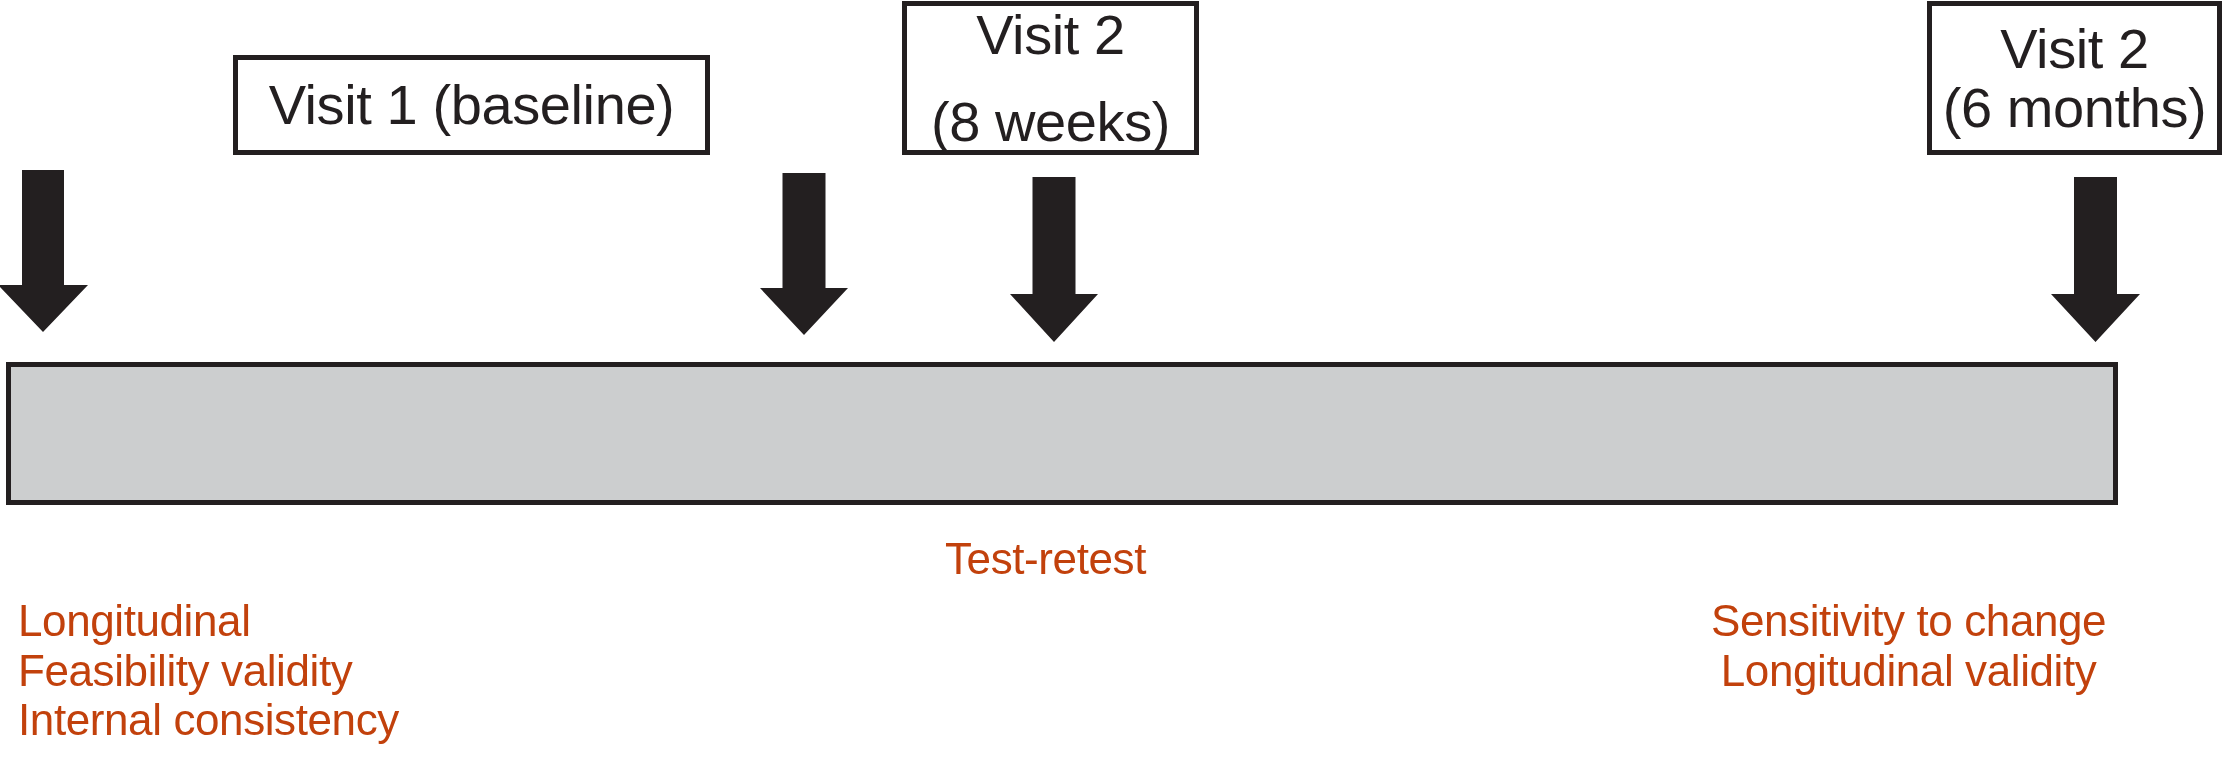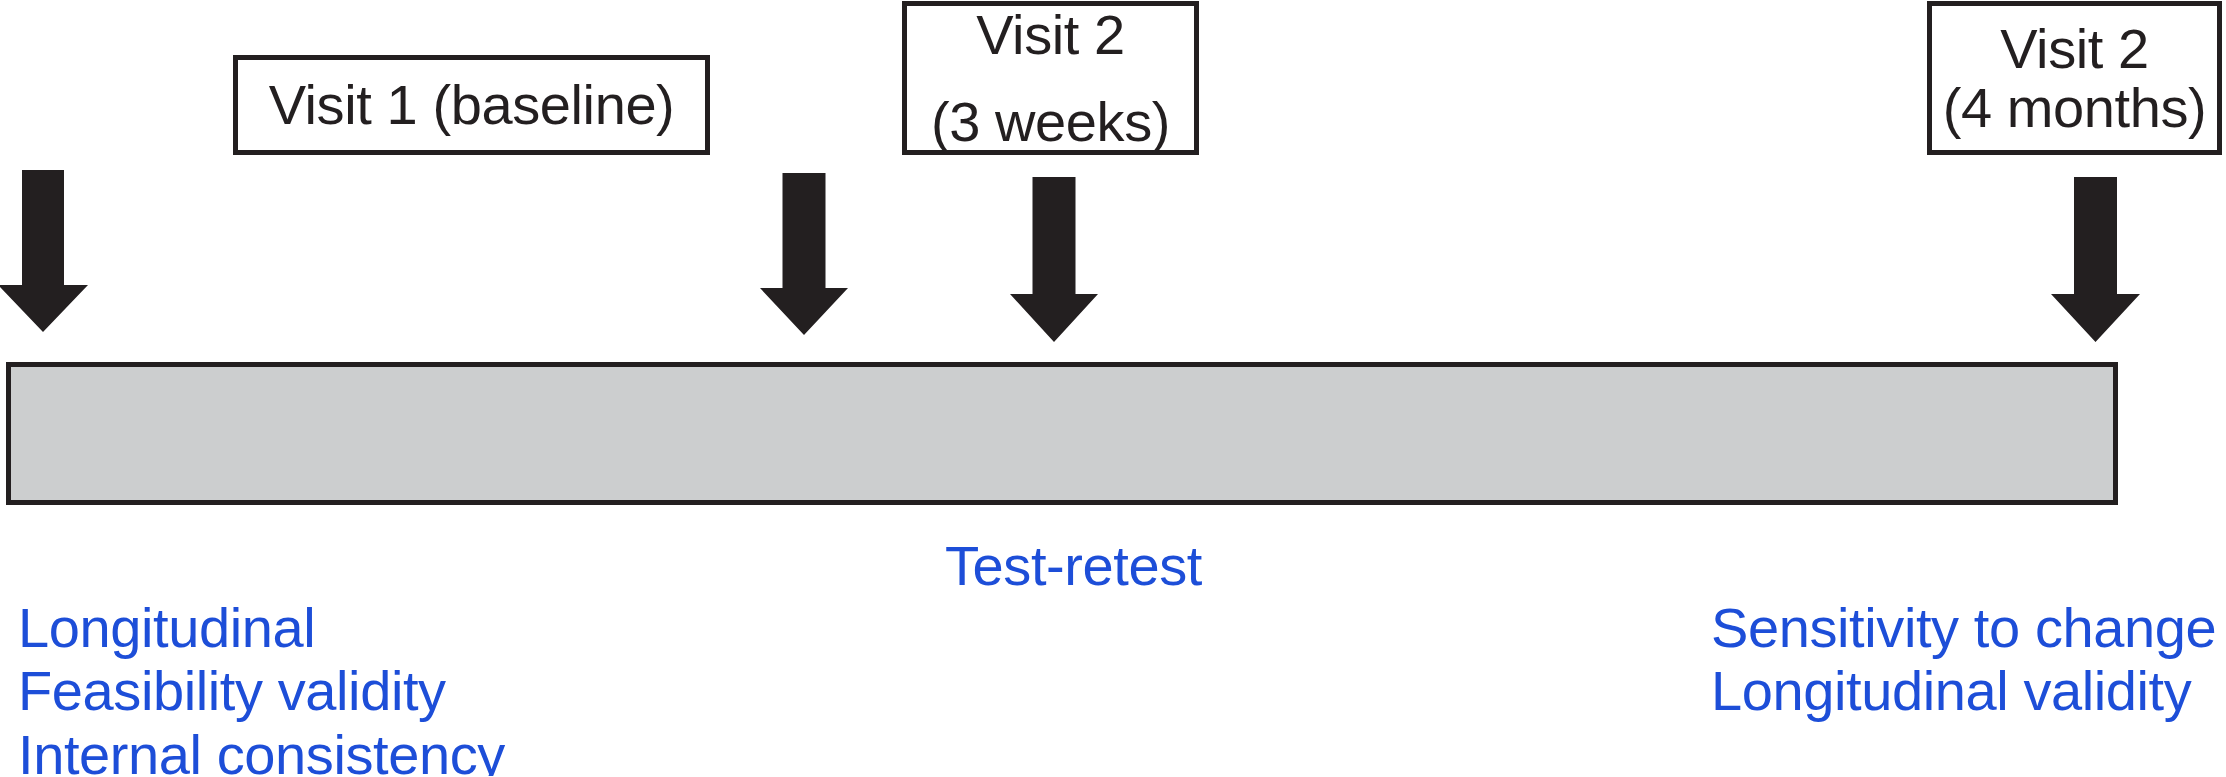"(3 weeks)" span.ln { text: 3 -> 8 }
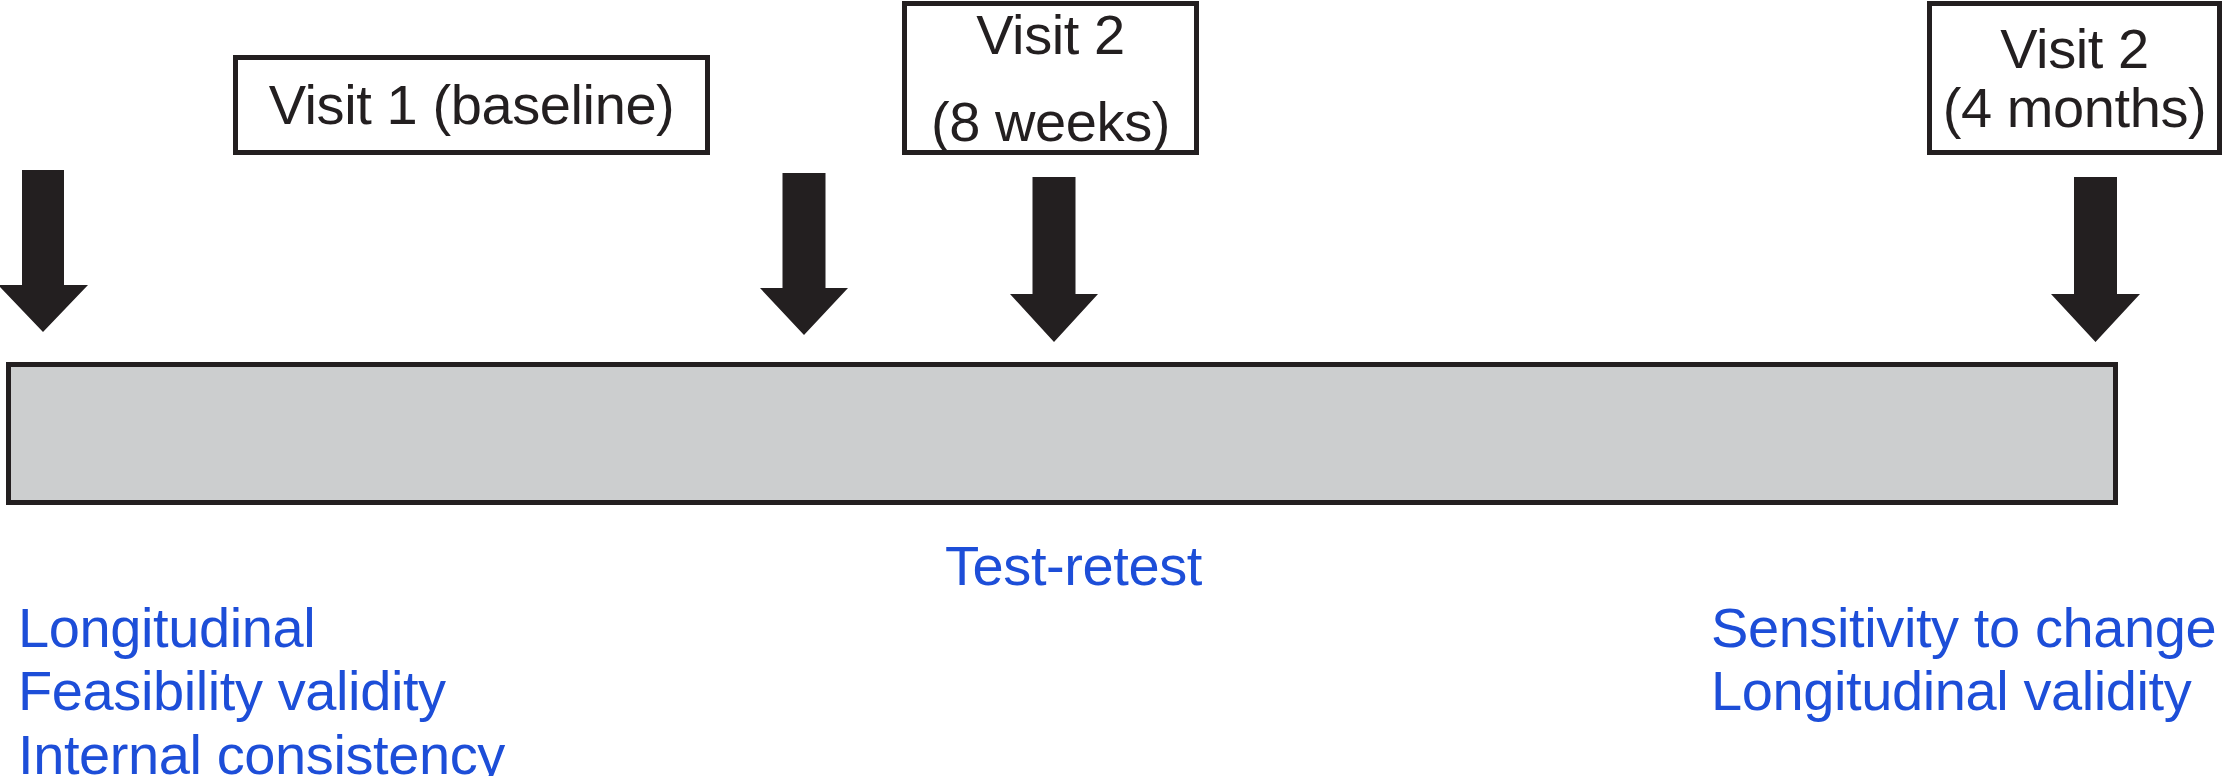"(4 months)" span.ln { text: 4 -> 6 }
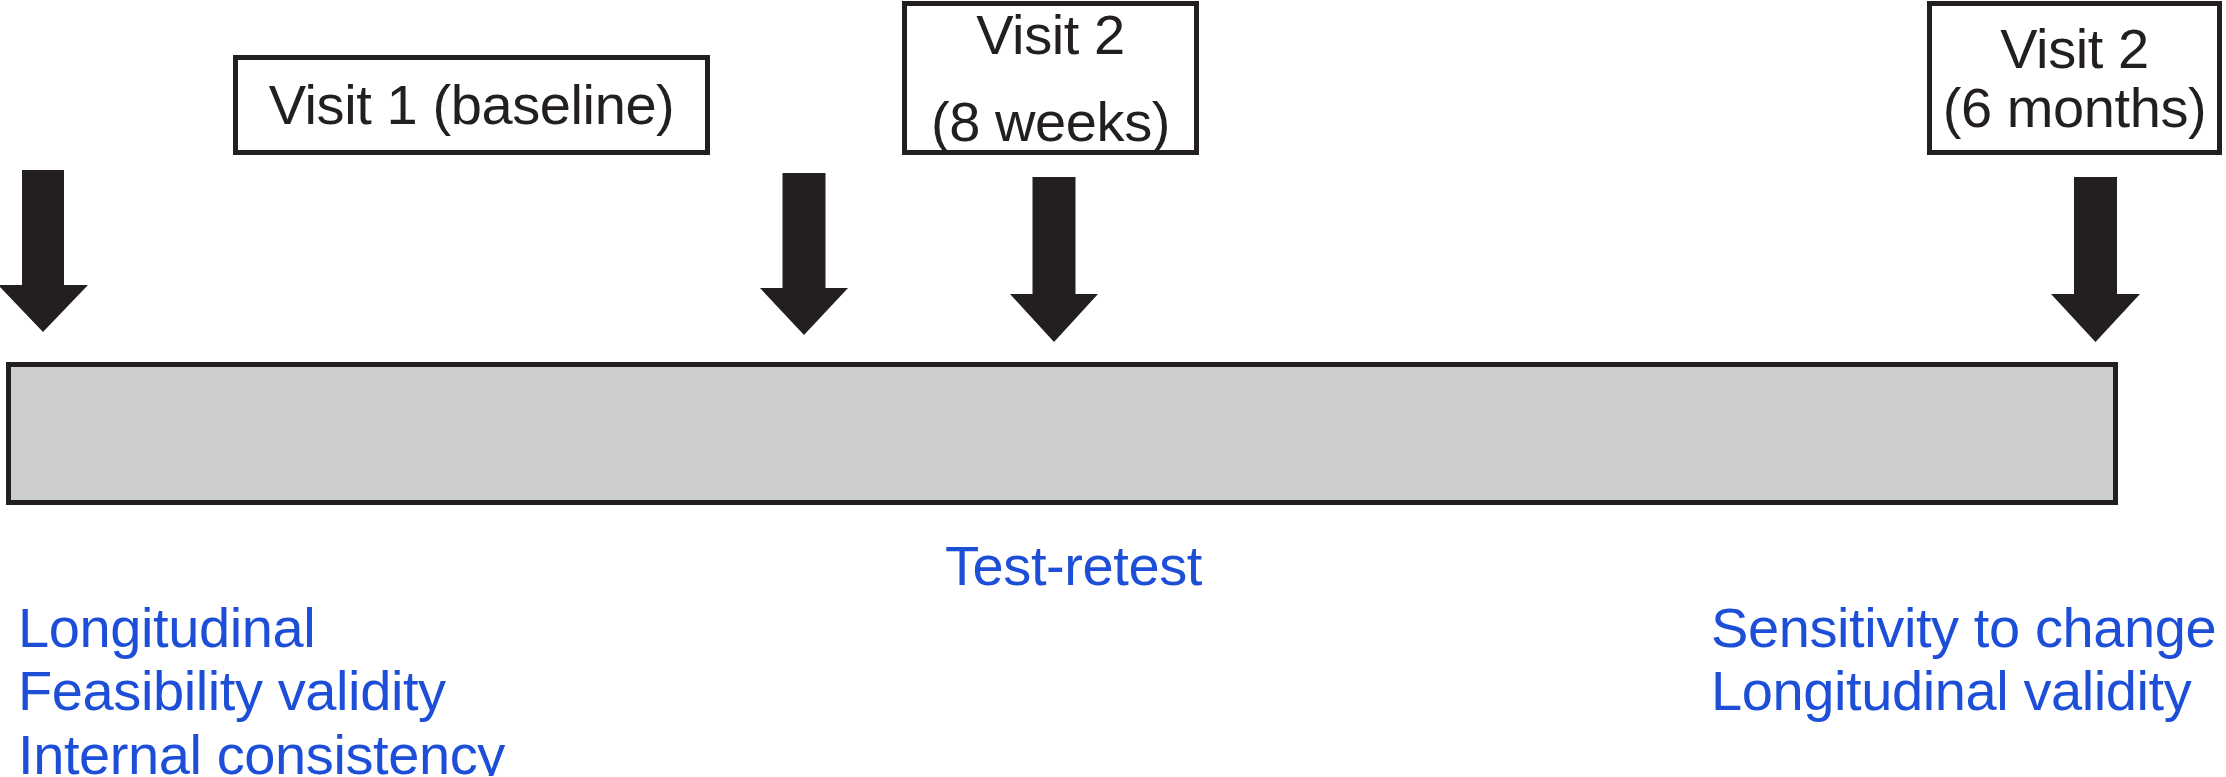"Test-retest" .caption { color: #1d4ed8 -> #c2410c; font-size: 56px -> 44px }
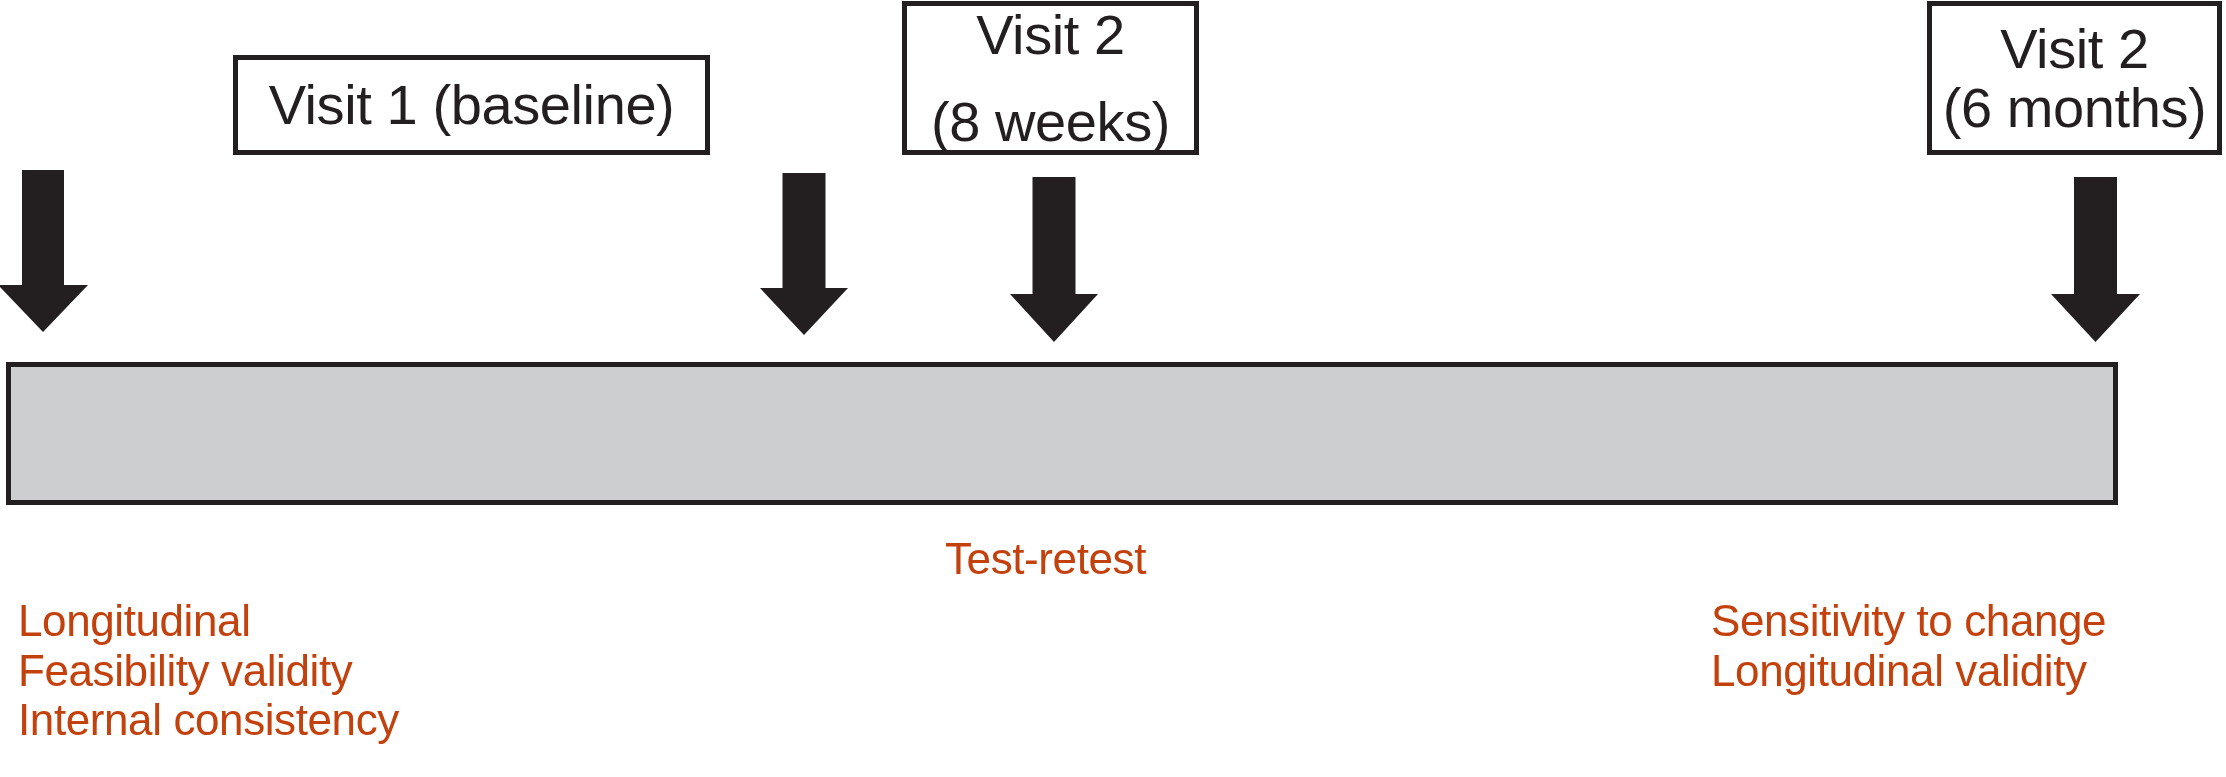"Sensitivity to change" .caption.right-align { text-align: left -> center }
